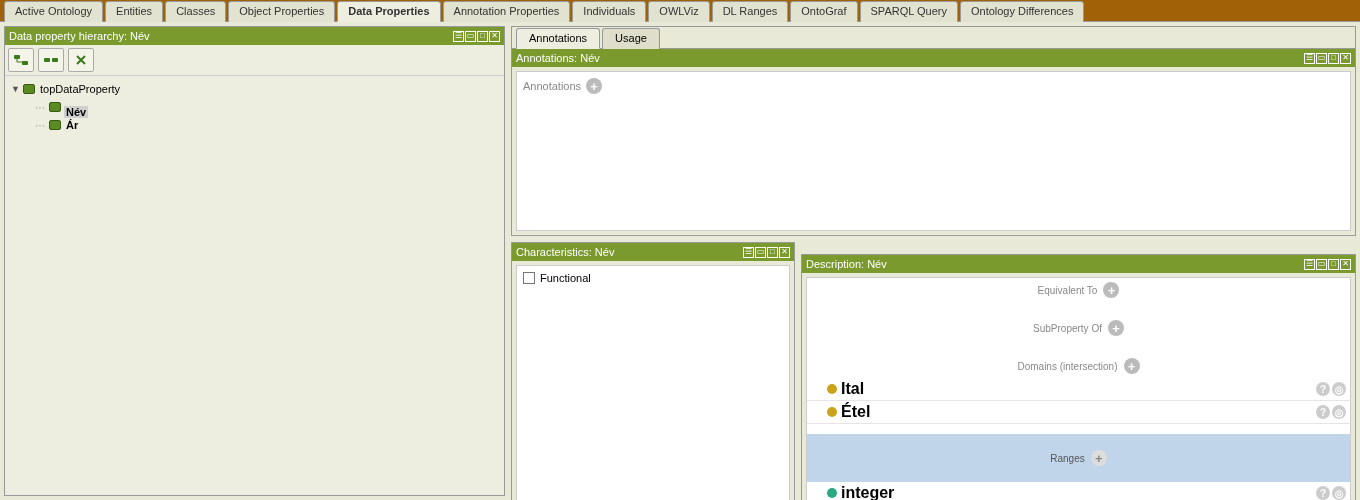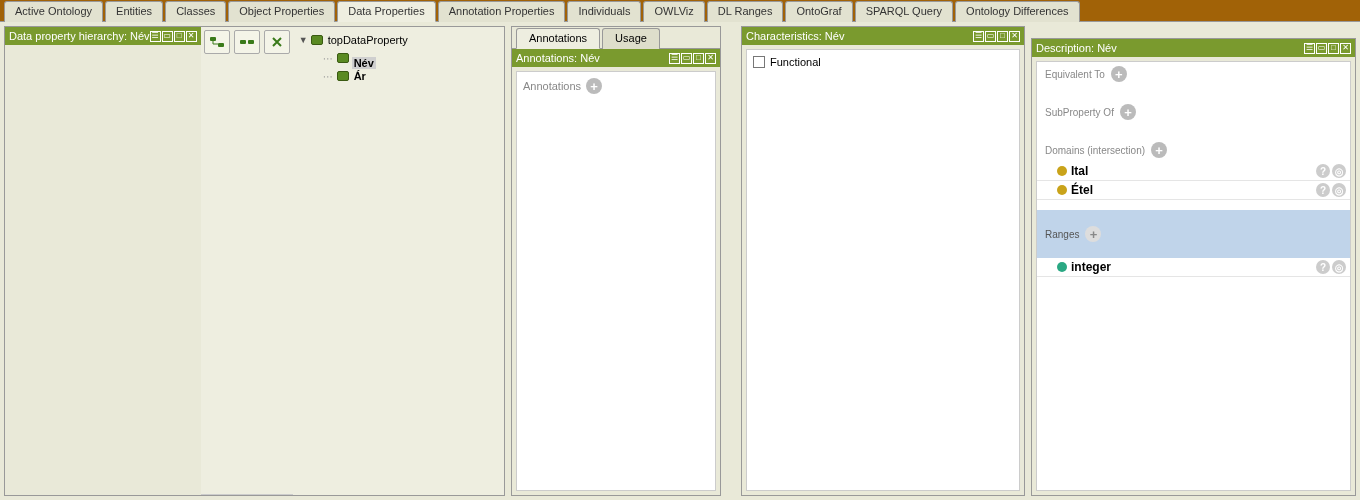"Data Properties" .main-tab.active { font-weight: normal -> bold }
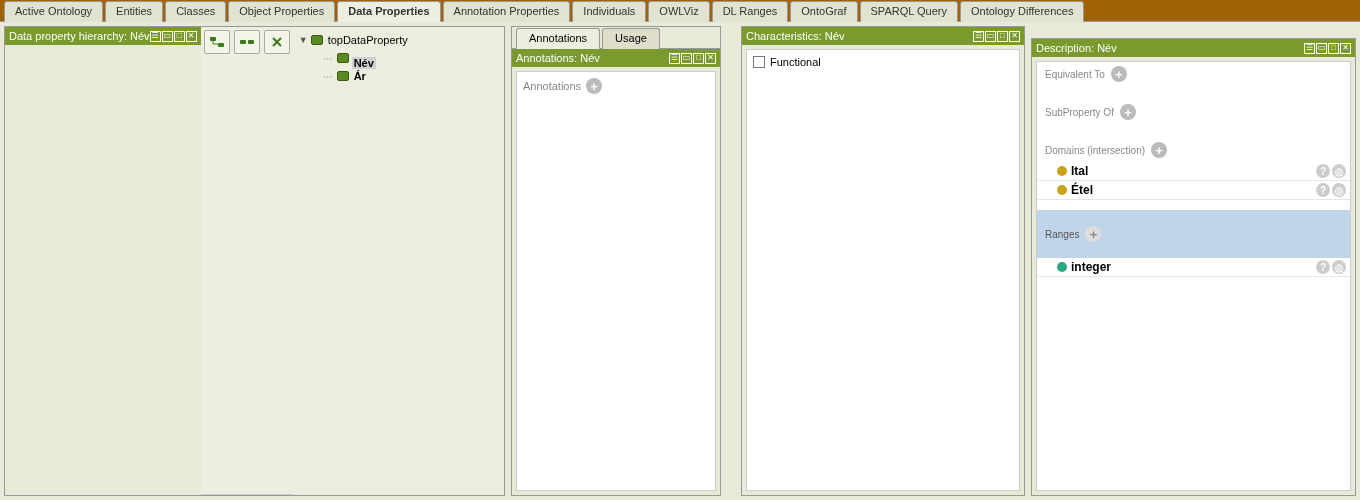"Data property hierarchy: Név" .left-pane { flex-direction: row -> column }
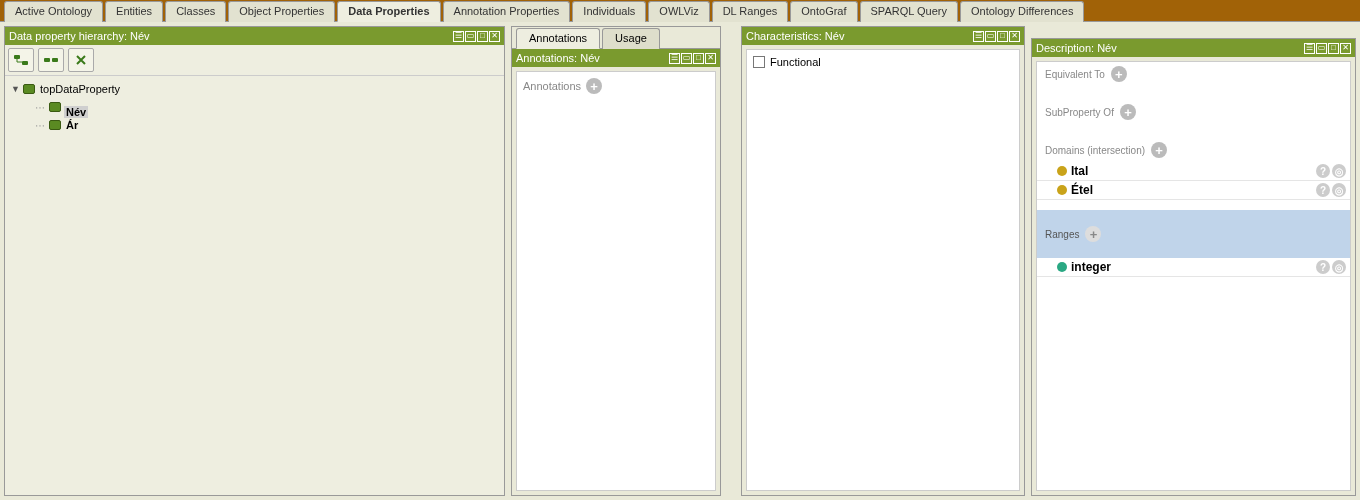"Annotations" .right-pane { flex-direction: row -> column; gap: 20px -> 6px }
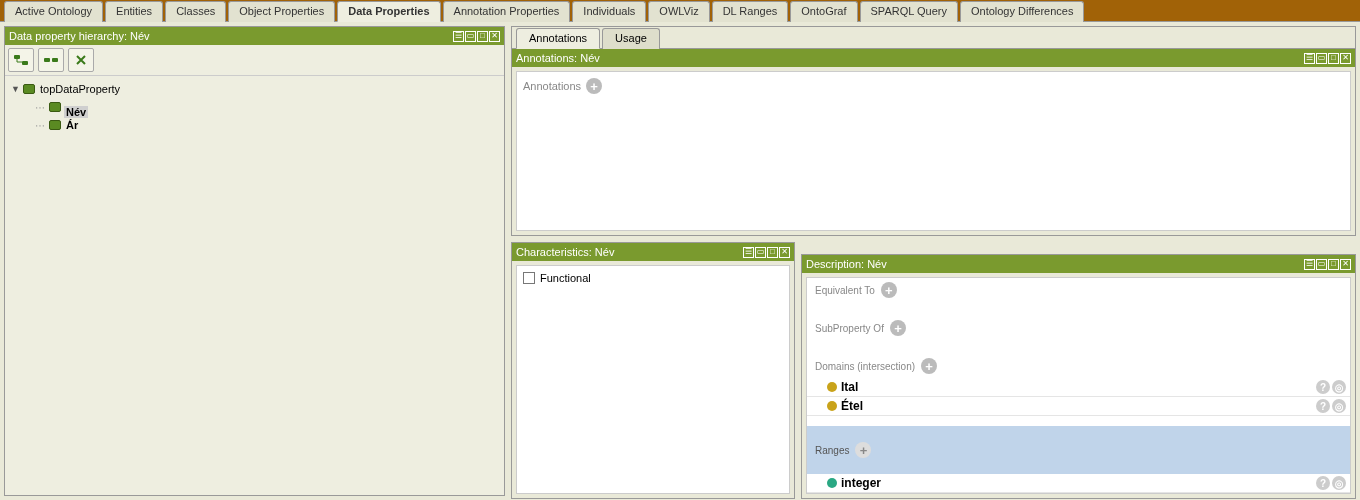"Equivalent To" .section-header { justify-content: none -> center }
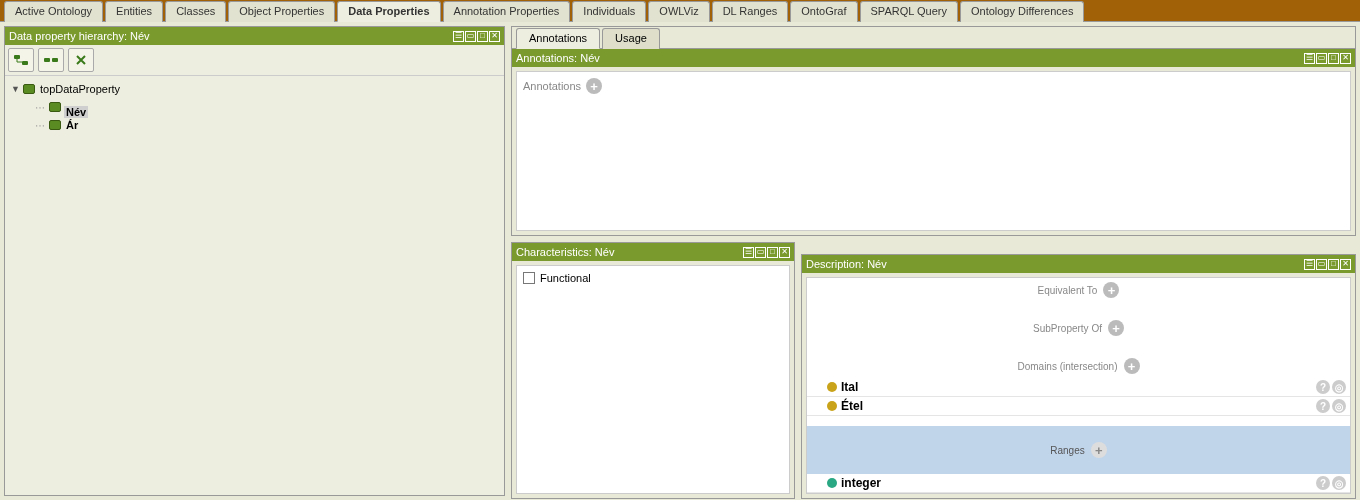"Ital" .domain-label { font-size: 12px -> 16px }
